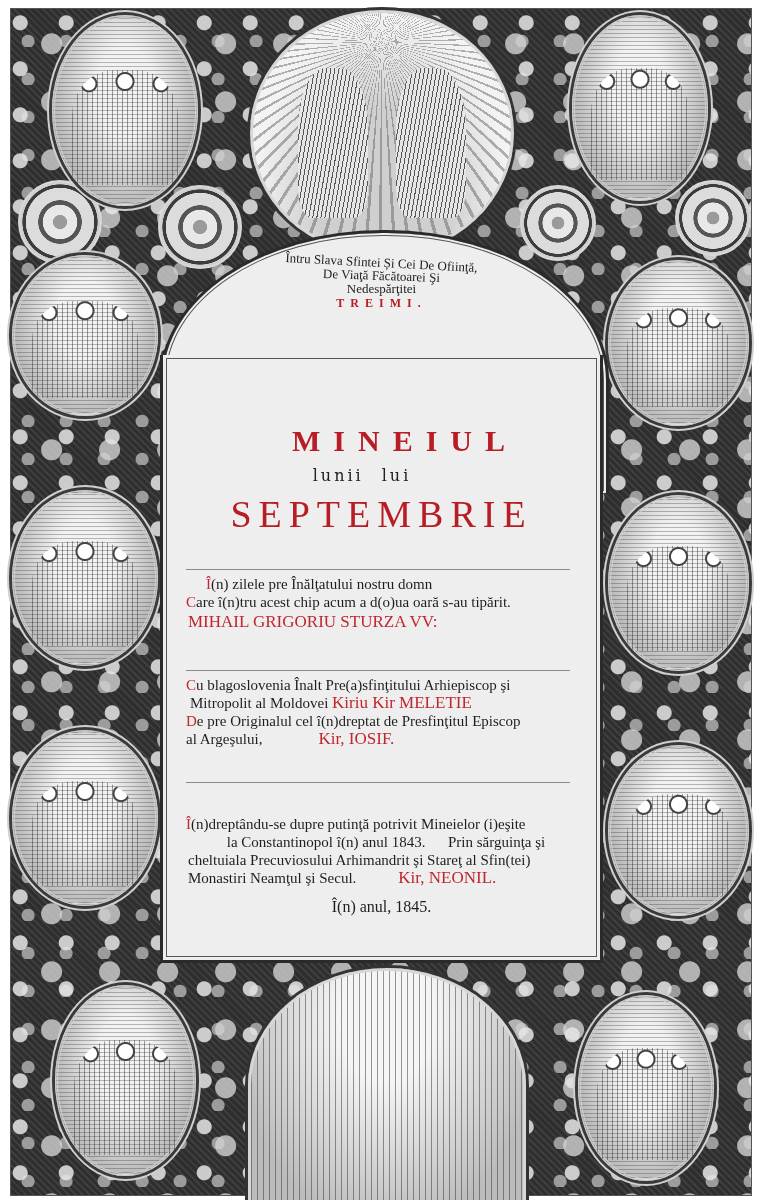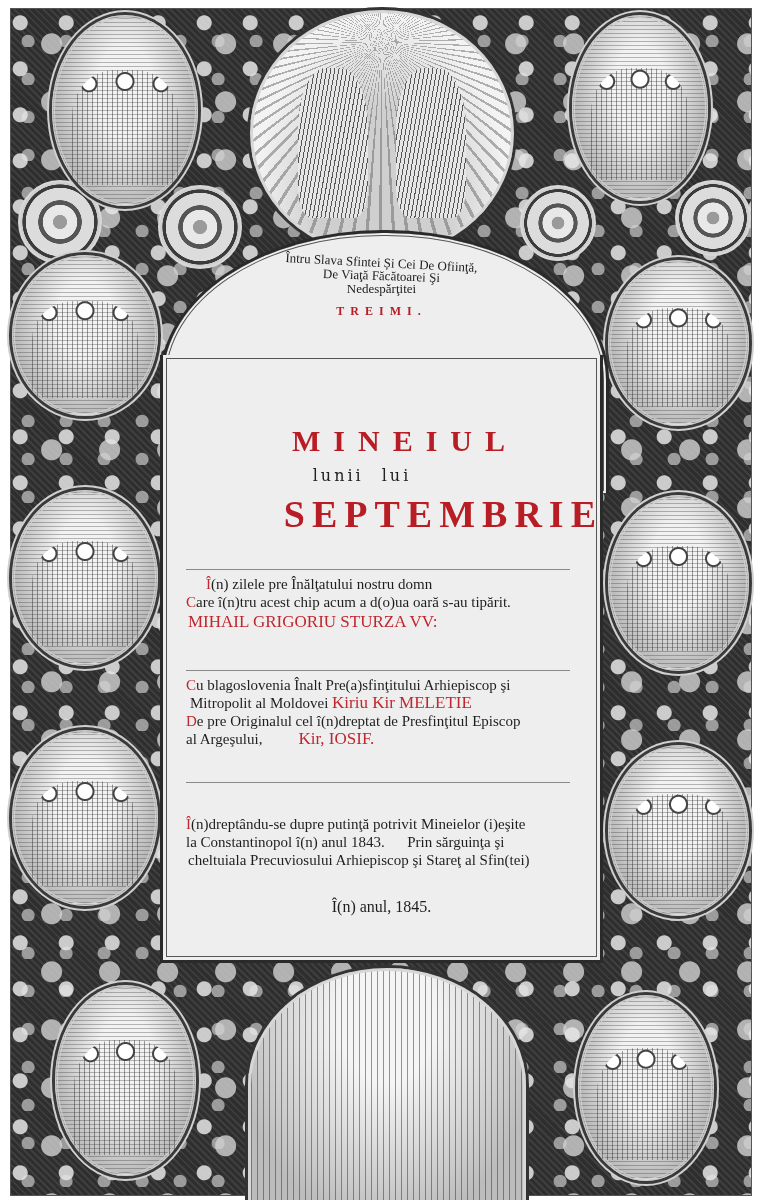"TREIMI." .dedication .treimi { margin-top: 10px -> 2px }
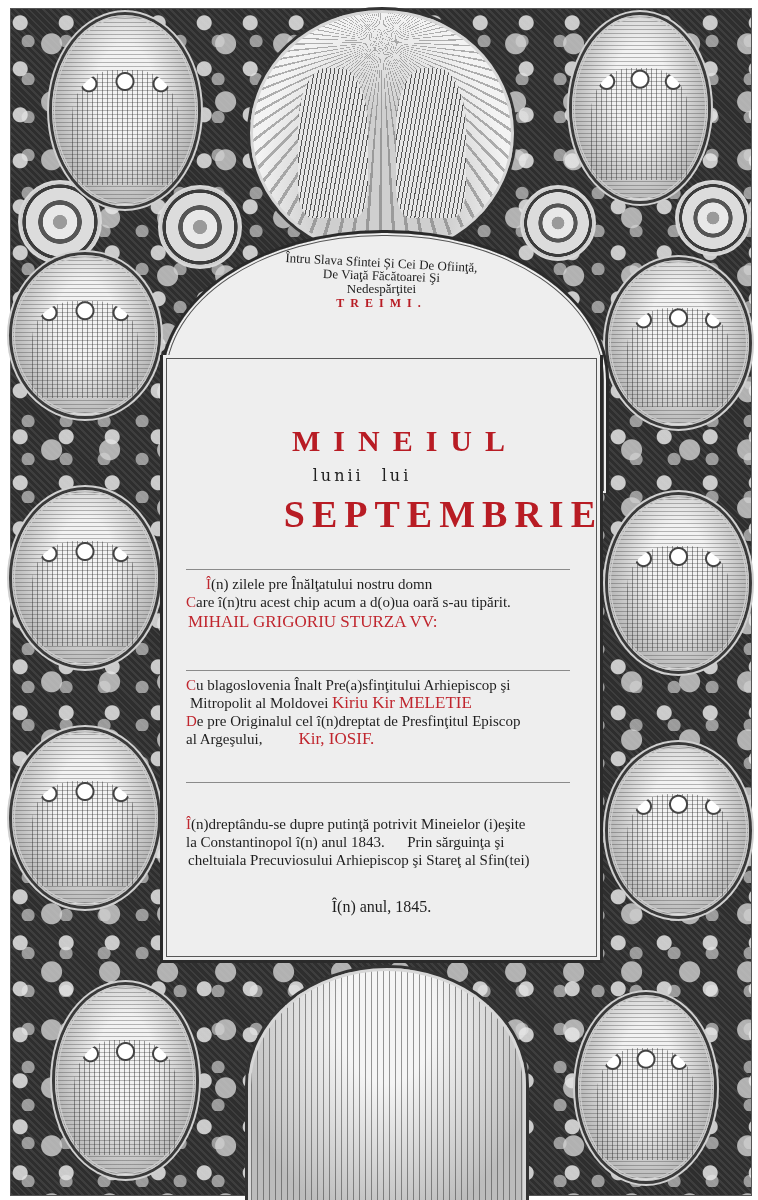"SEPTEMBRIE" .t-sept { font-weight: bold -> normal; text-align: right -> center }
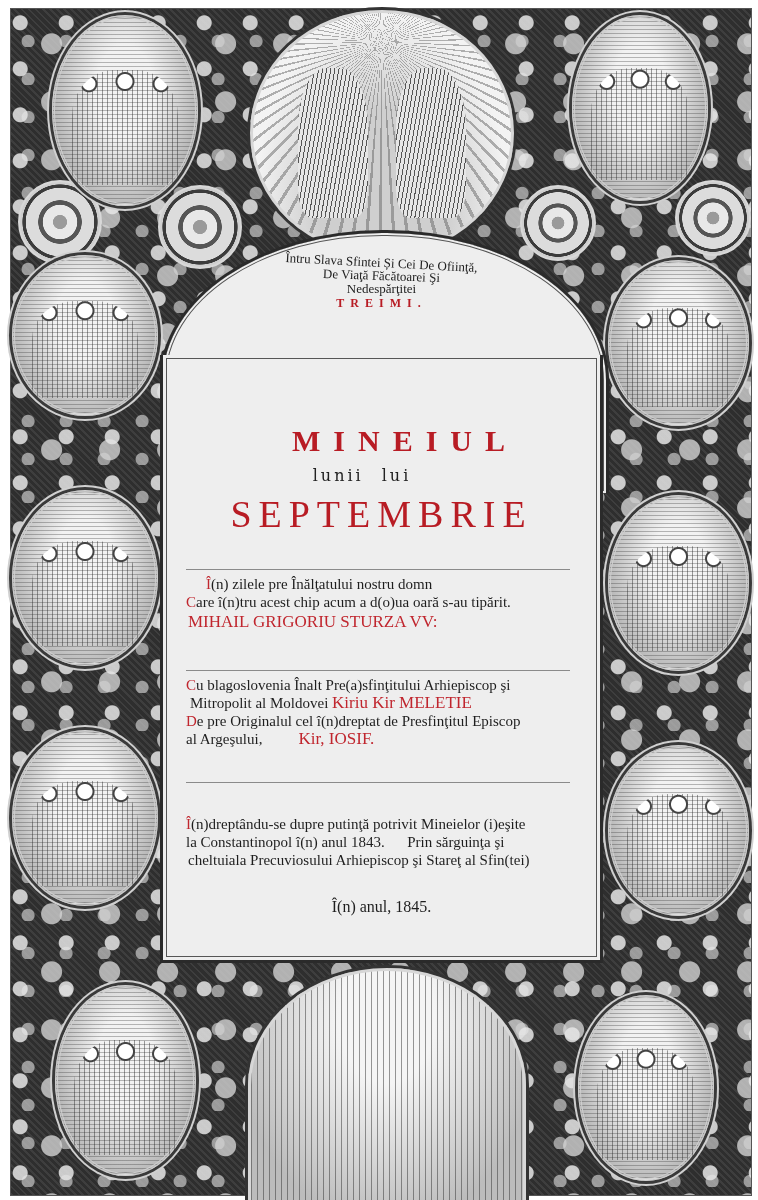"Kir, IOSIF." span.big-red { margin-left: 36px -> 56px }
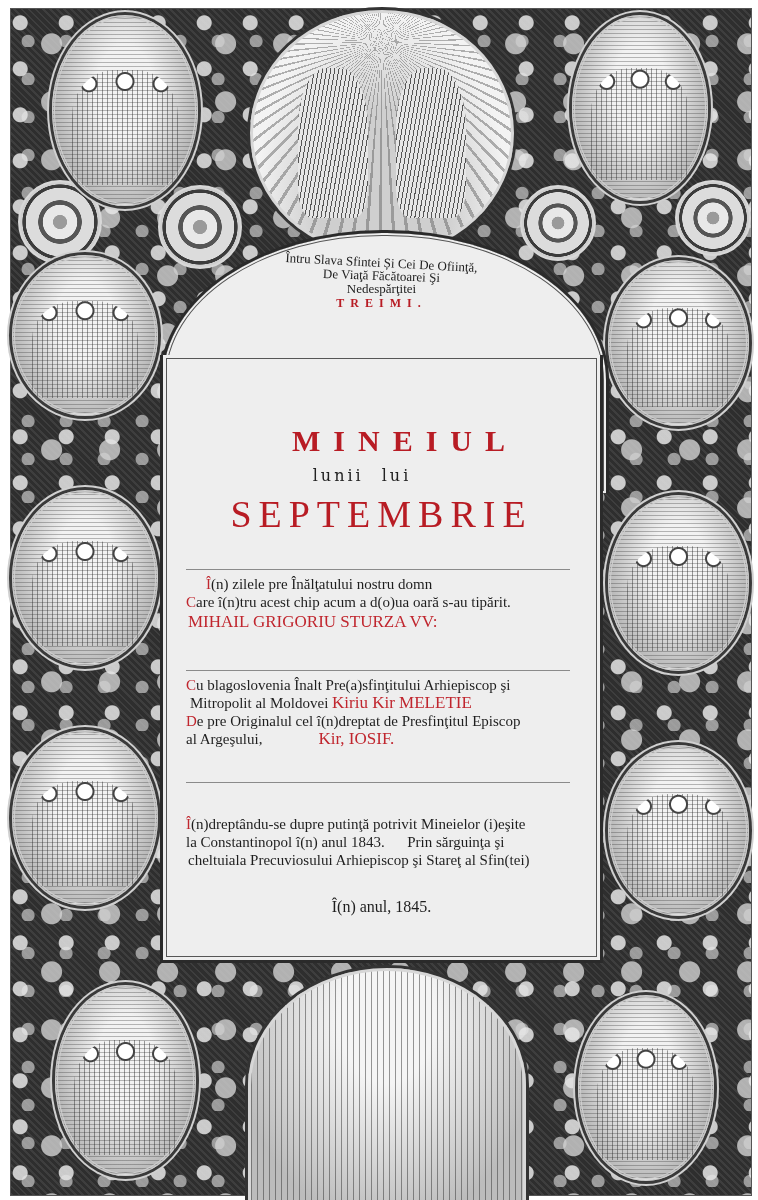"la Constantinopol î(n) anul 1843." span.line { text-align: none -> center }
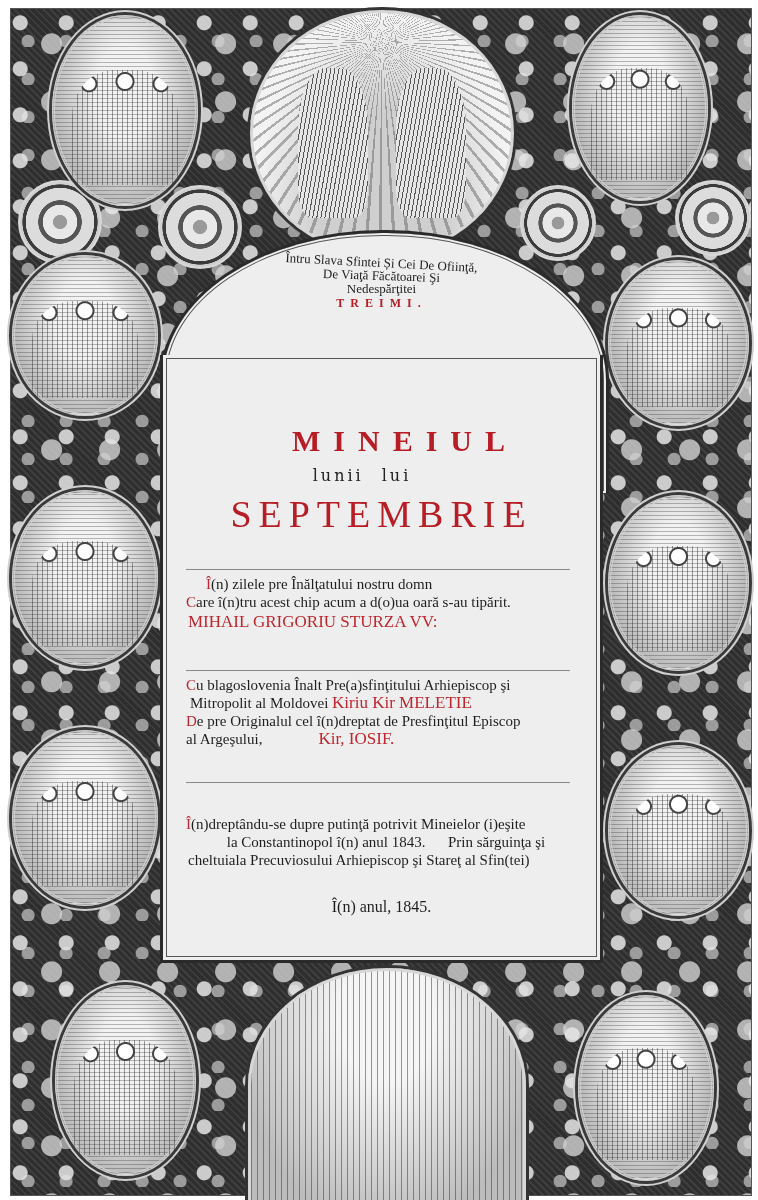"cheltuiala Precuviosului Arhiepiscop şi" span.line { text: Arhiepiscop -> Arhimandrit }
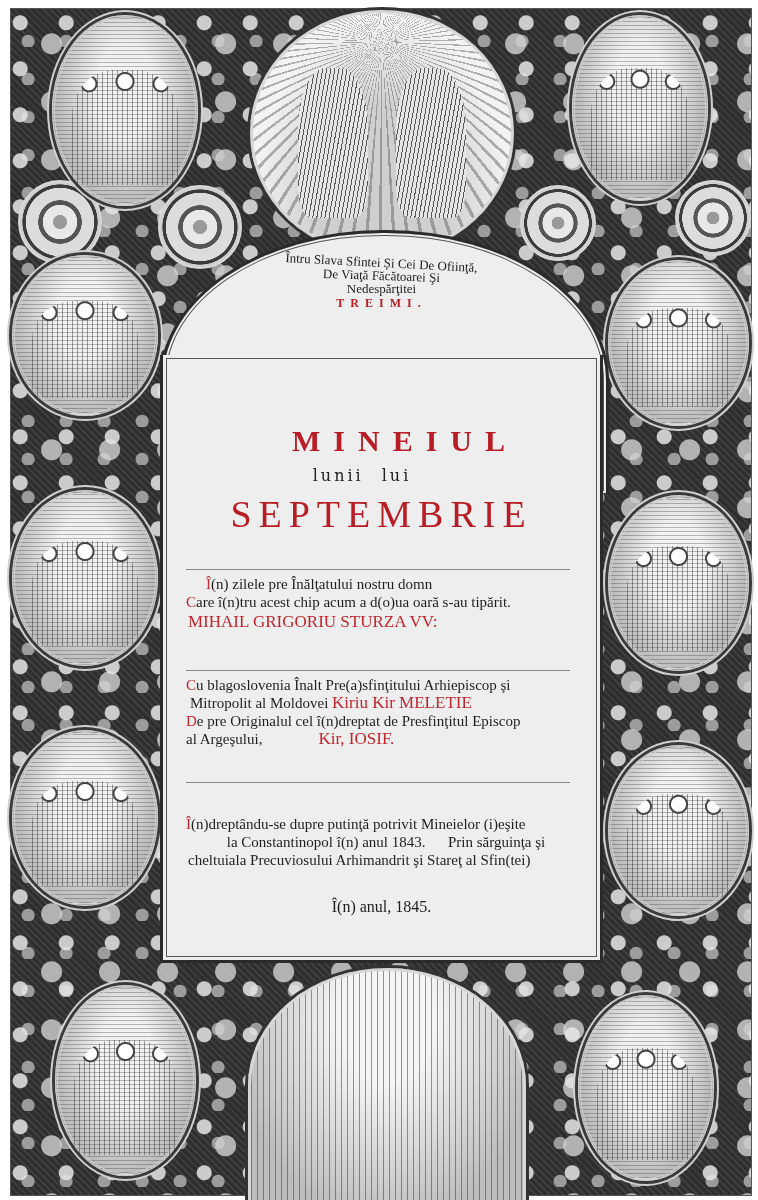"Monastiri Neamţul şi Secul. Kir," span.line { html: none -> <span><span>Monastiri Neamţul şi Secul.</span><span>Kir, NEONIL.</span></span> }
